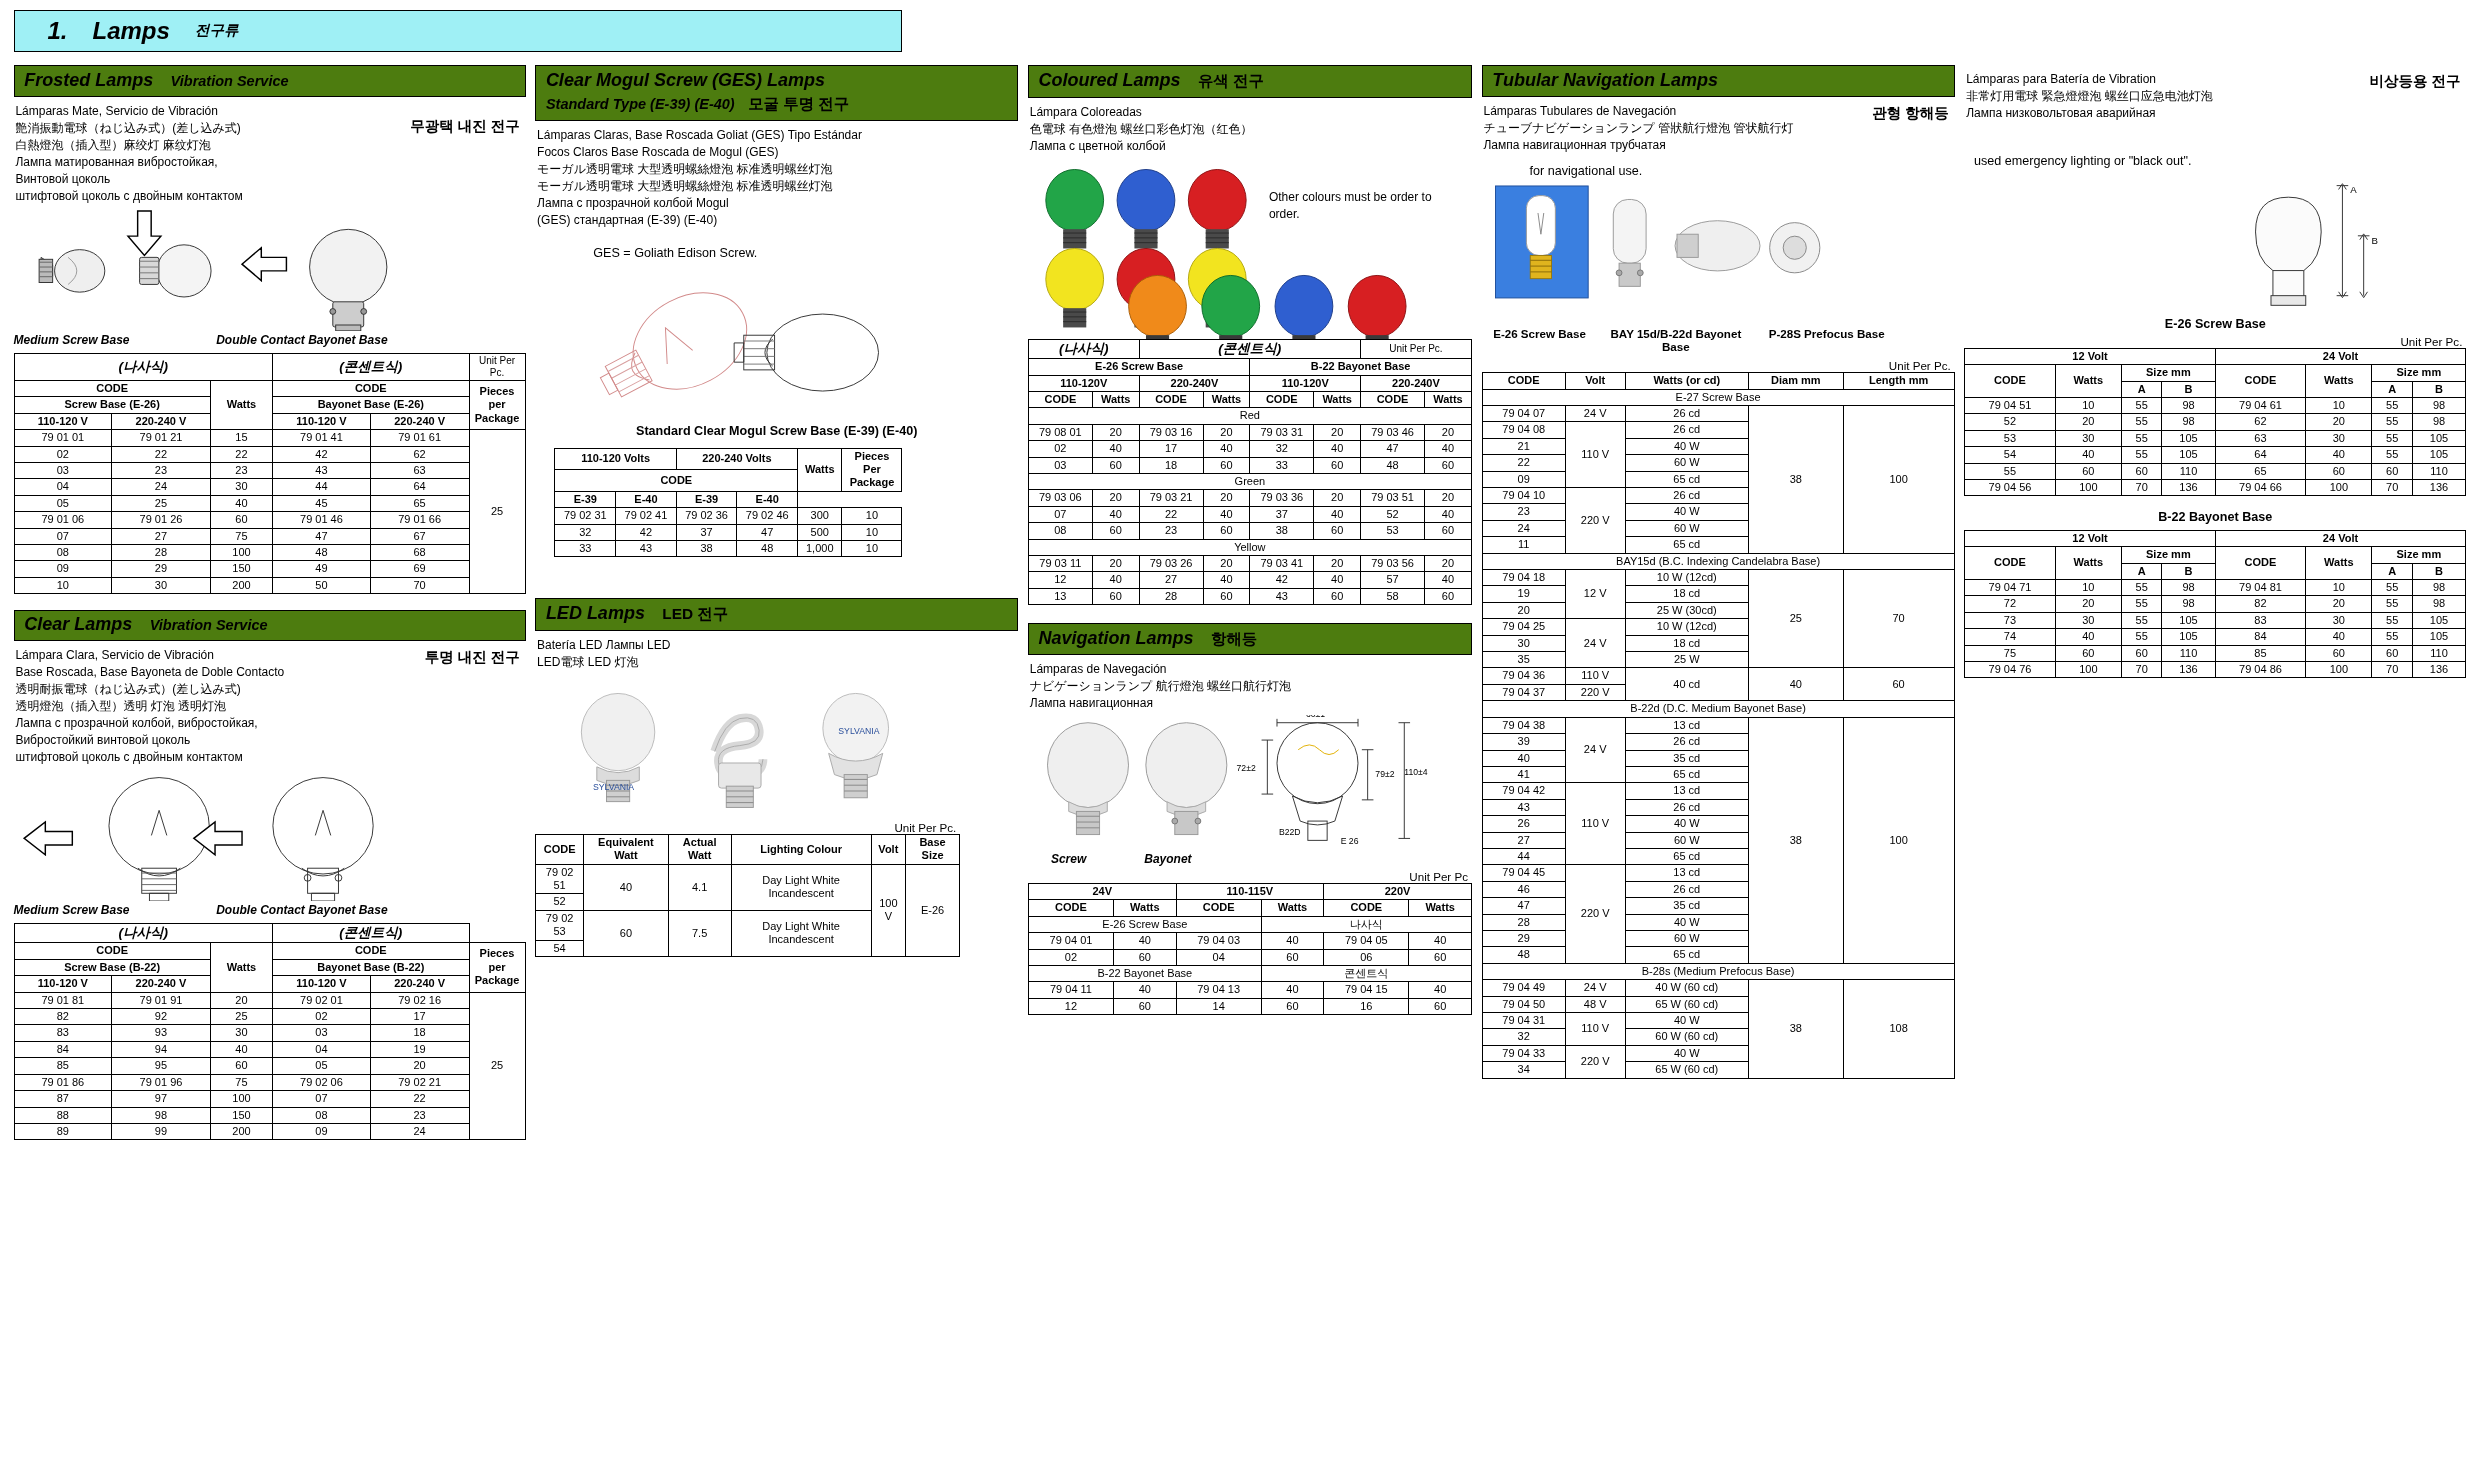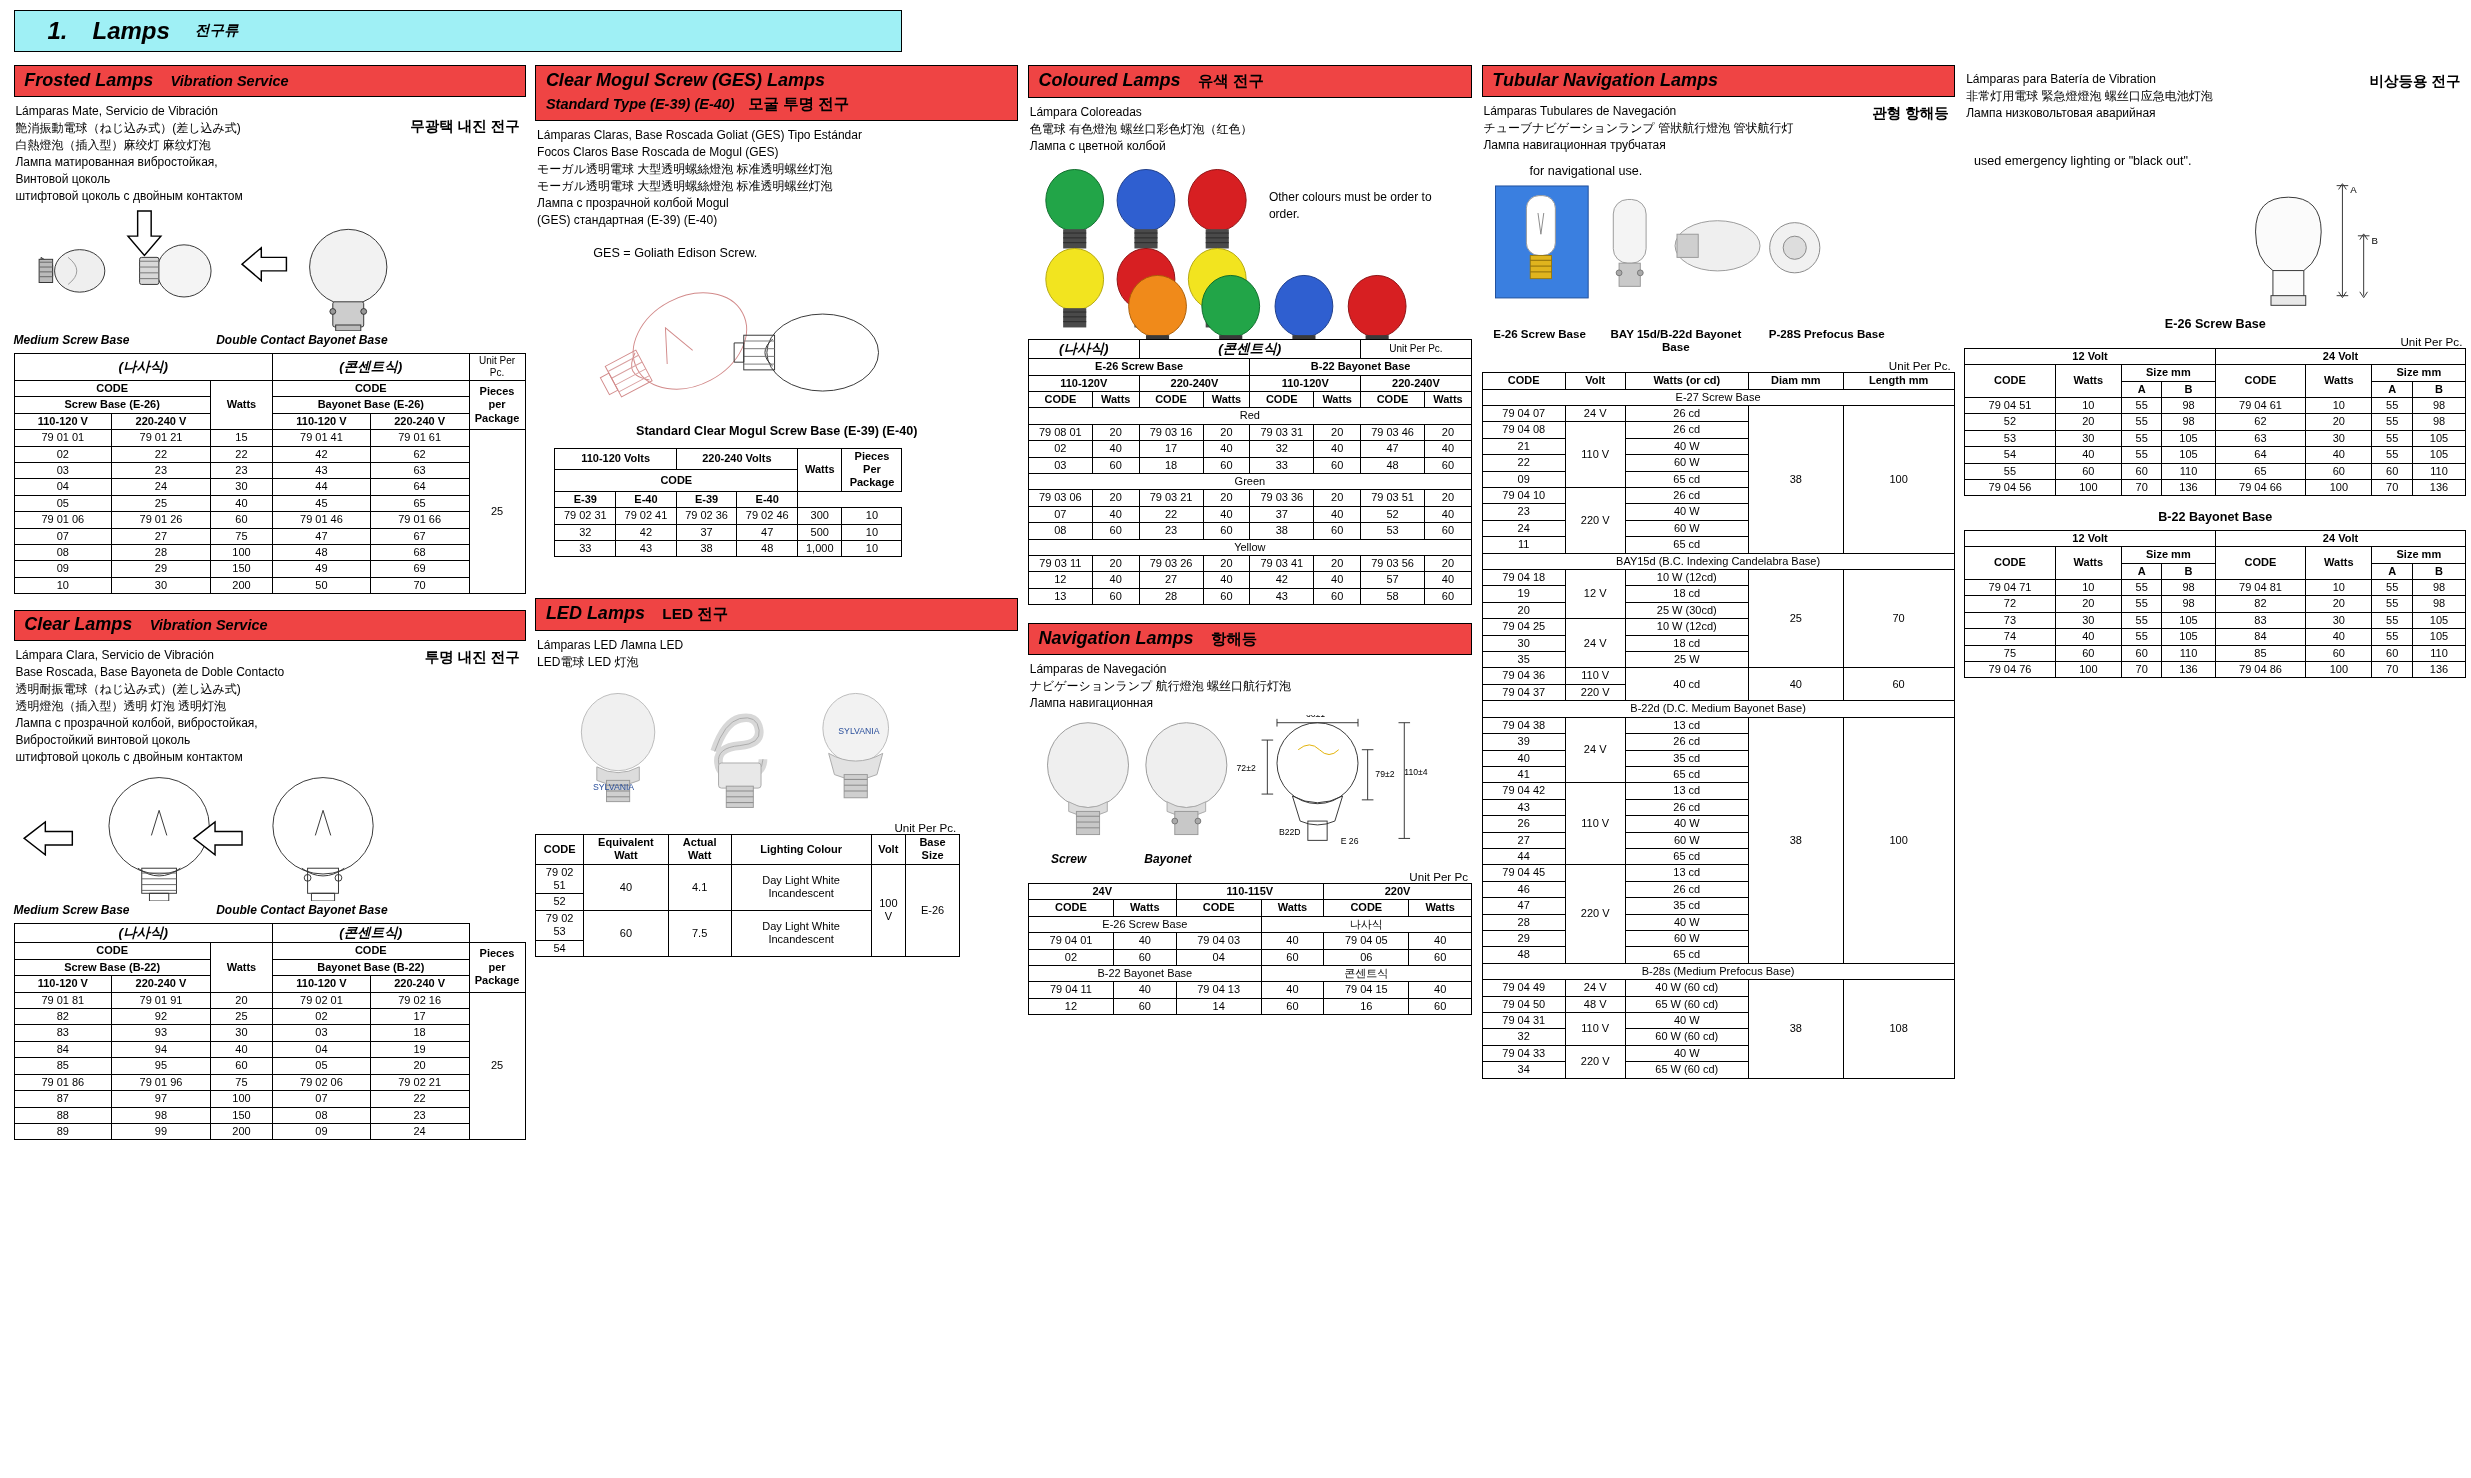"Frosted Lamps" .sect-bar { background: #ef4444 -> #4d7c0f }
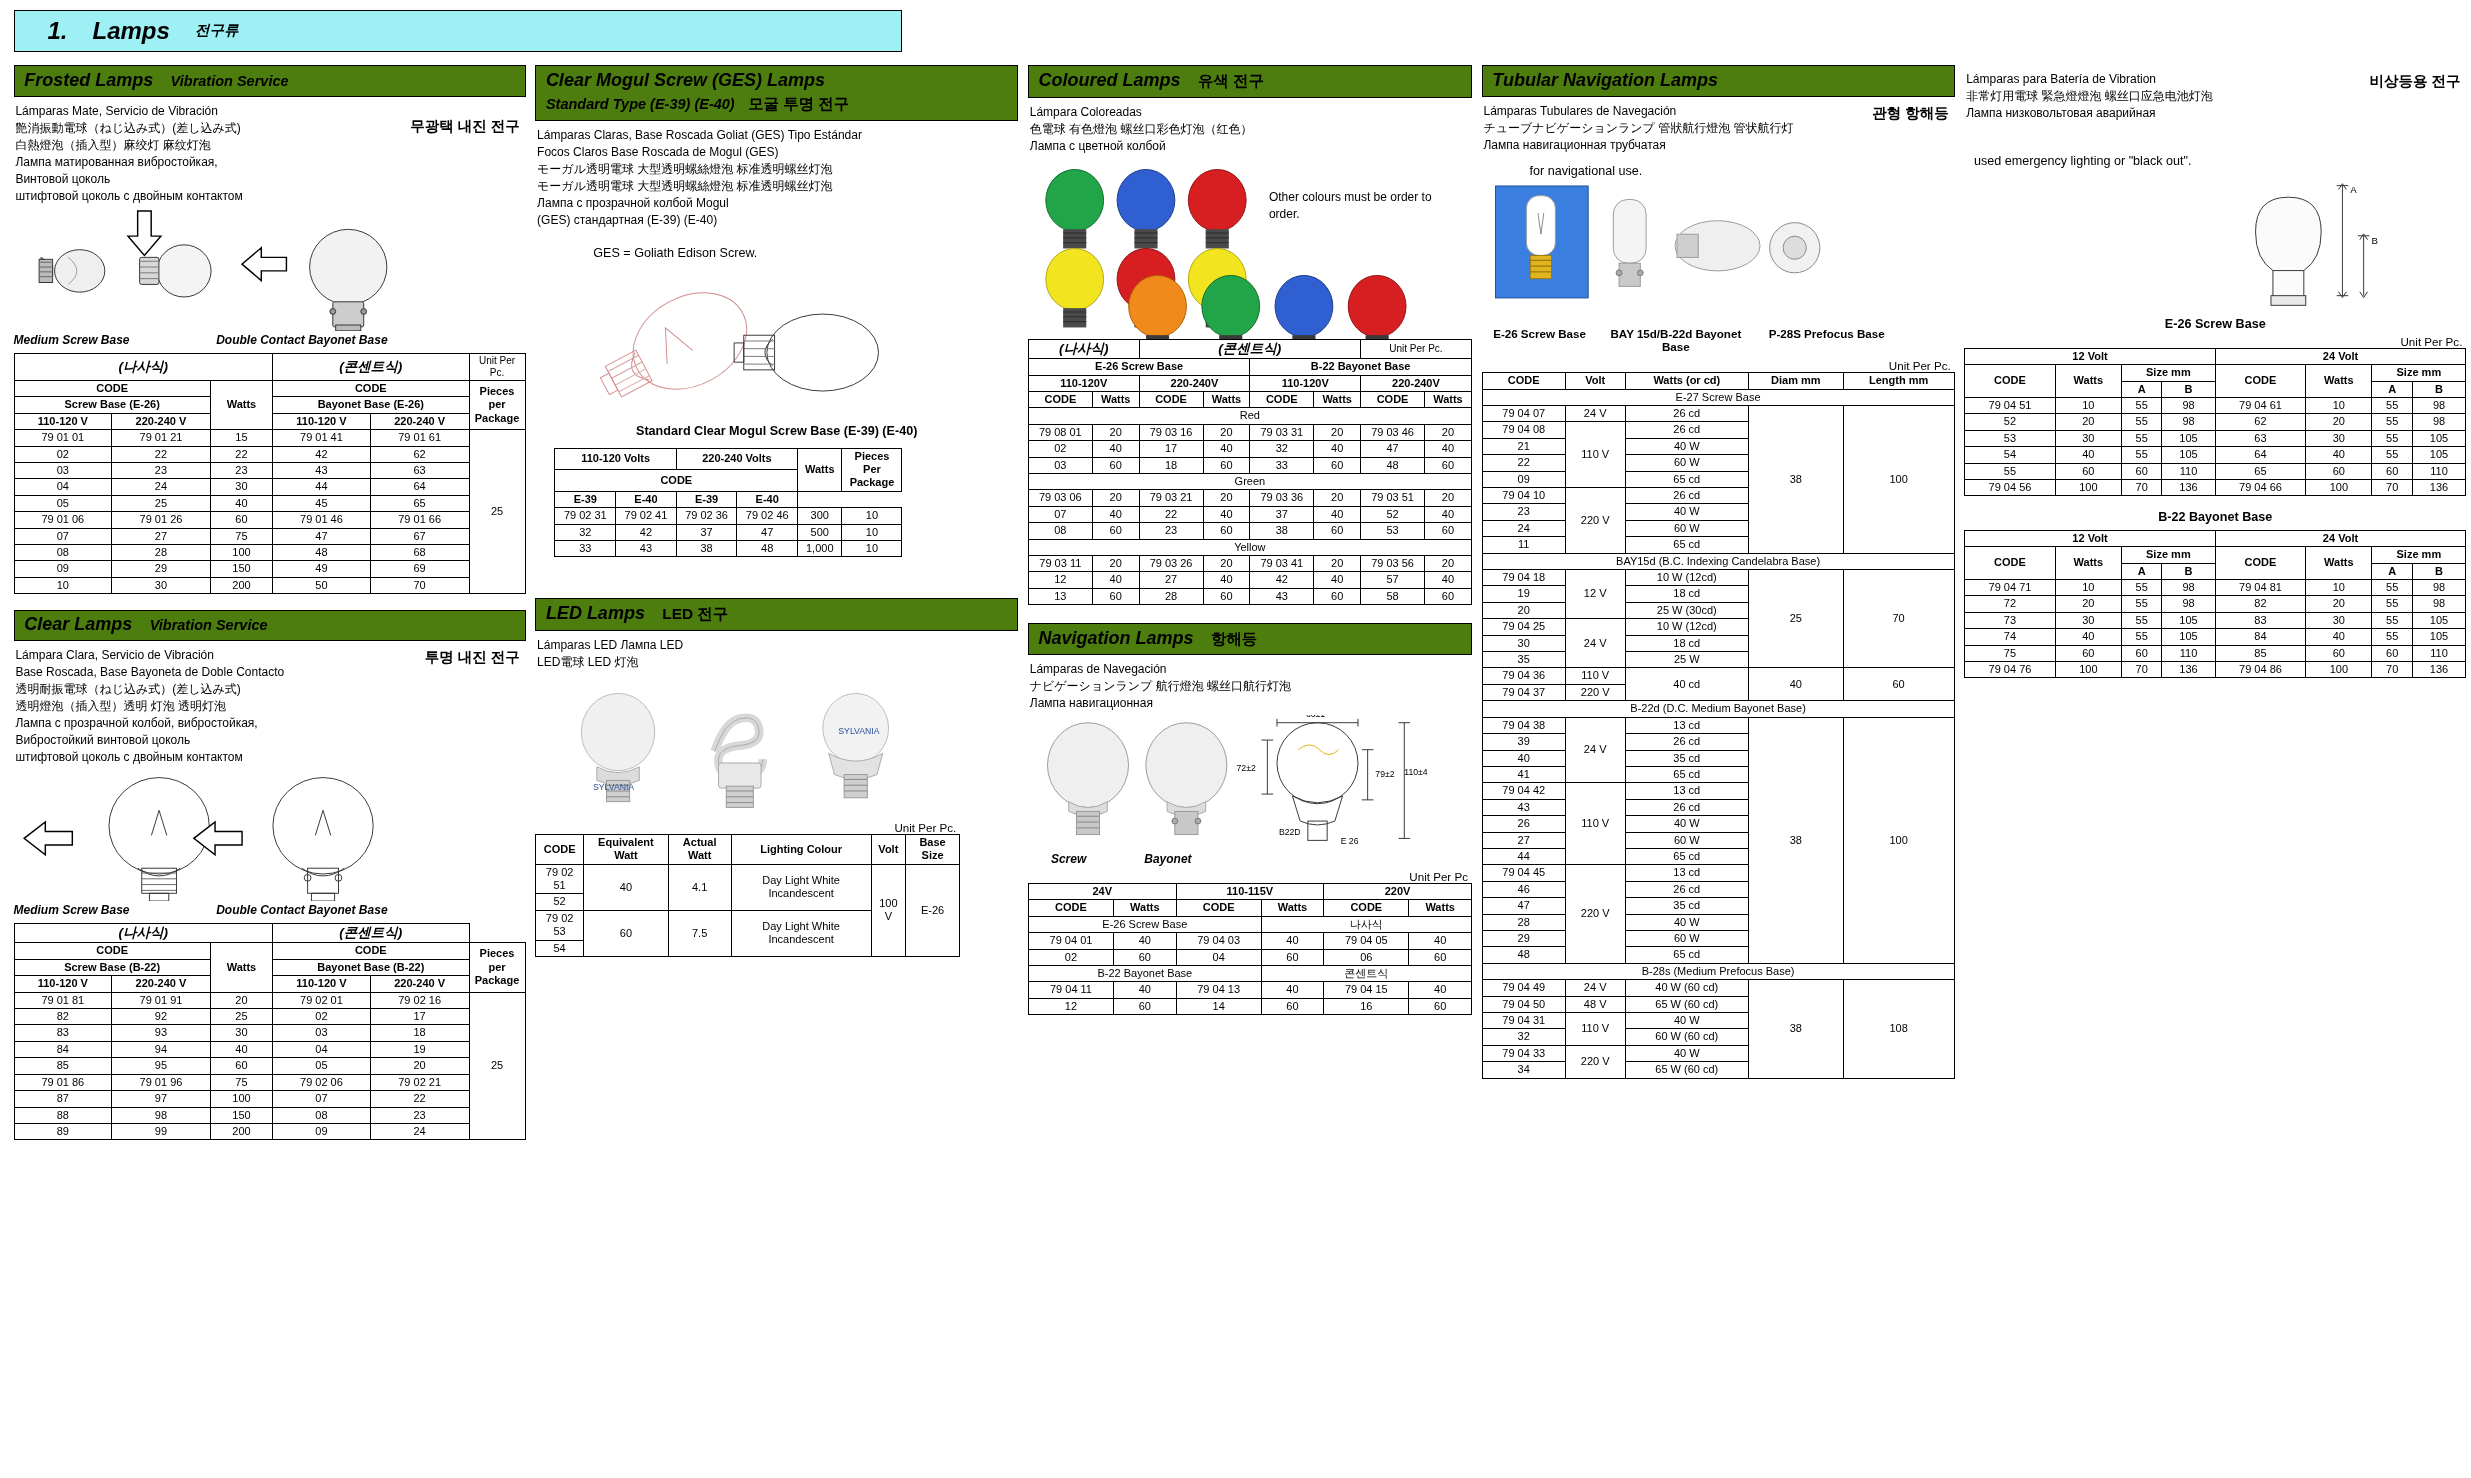"Lámparas LED Лампа LED" div { text: Lámparas LED  Лампа -> Batería LED  Лампы }
